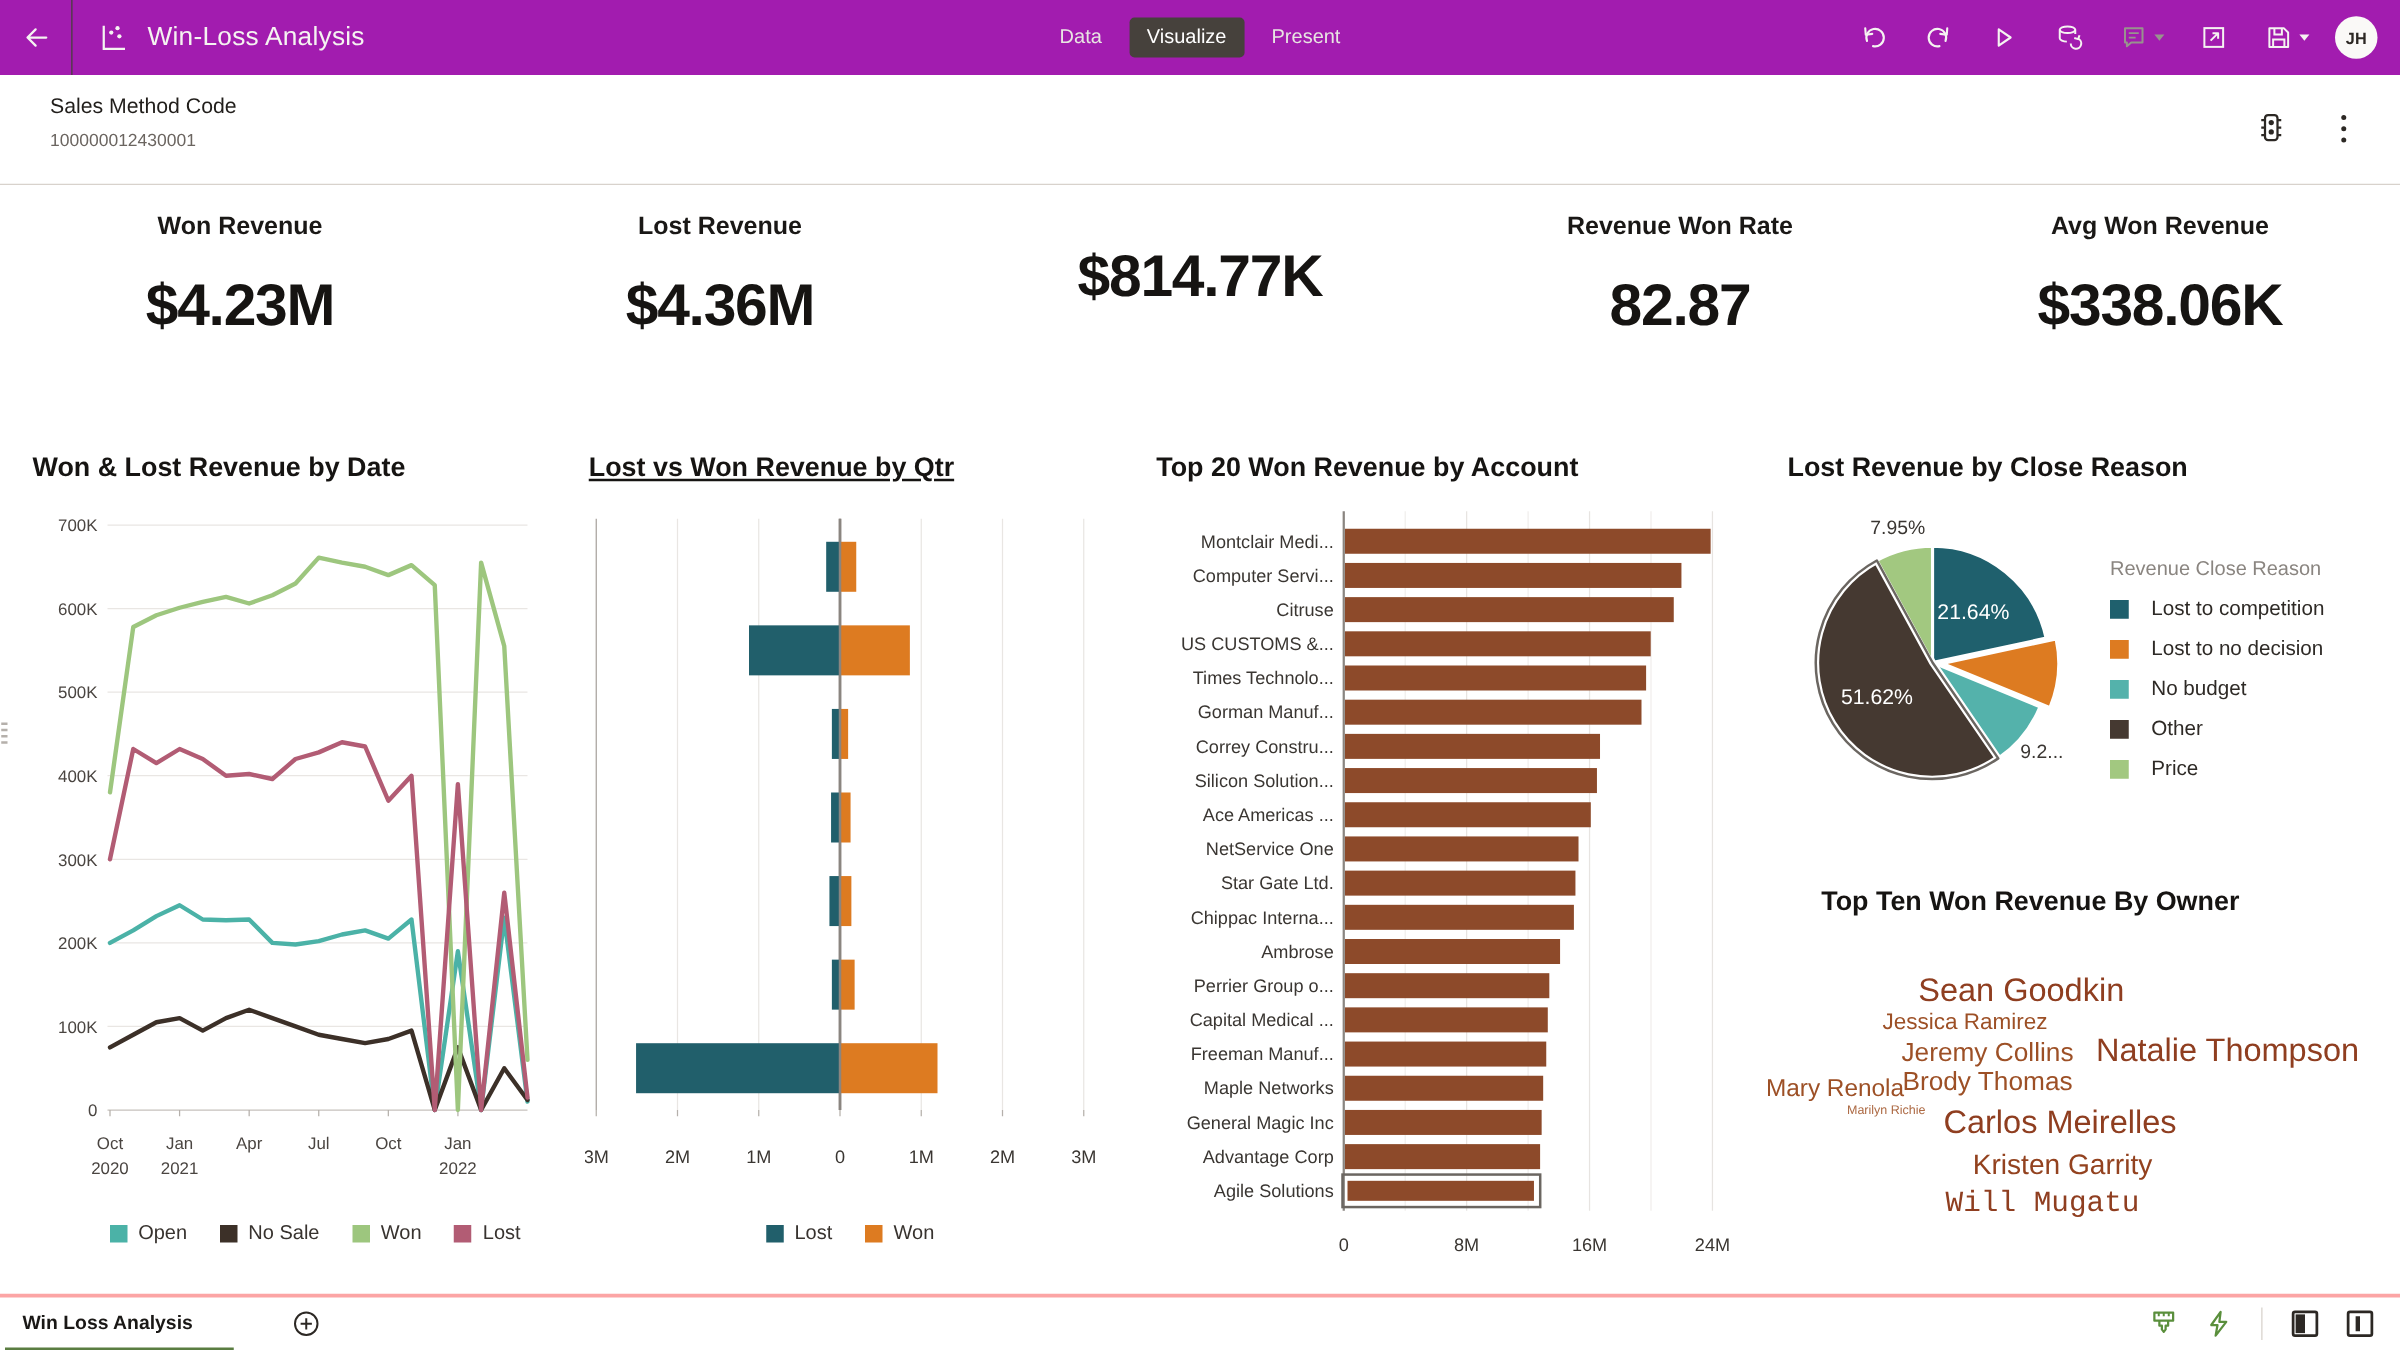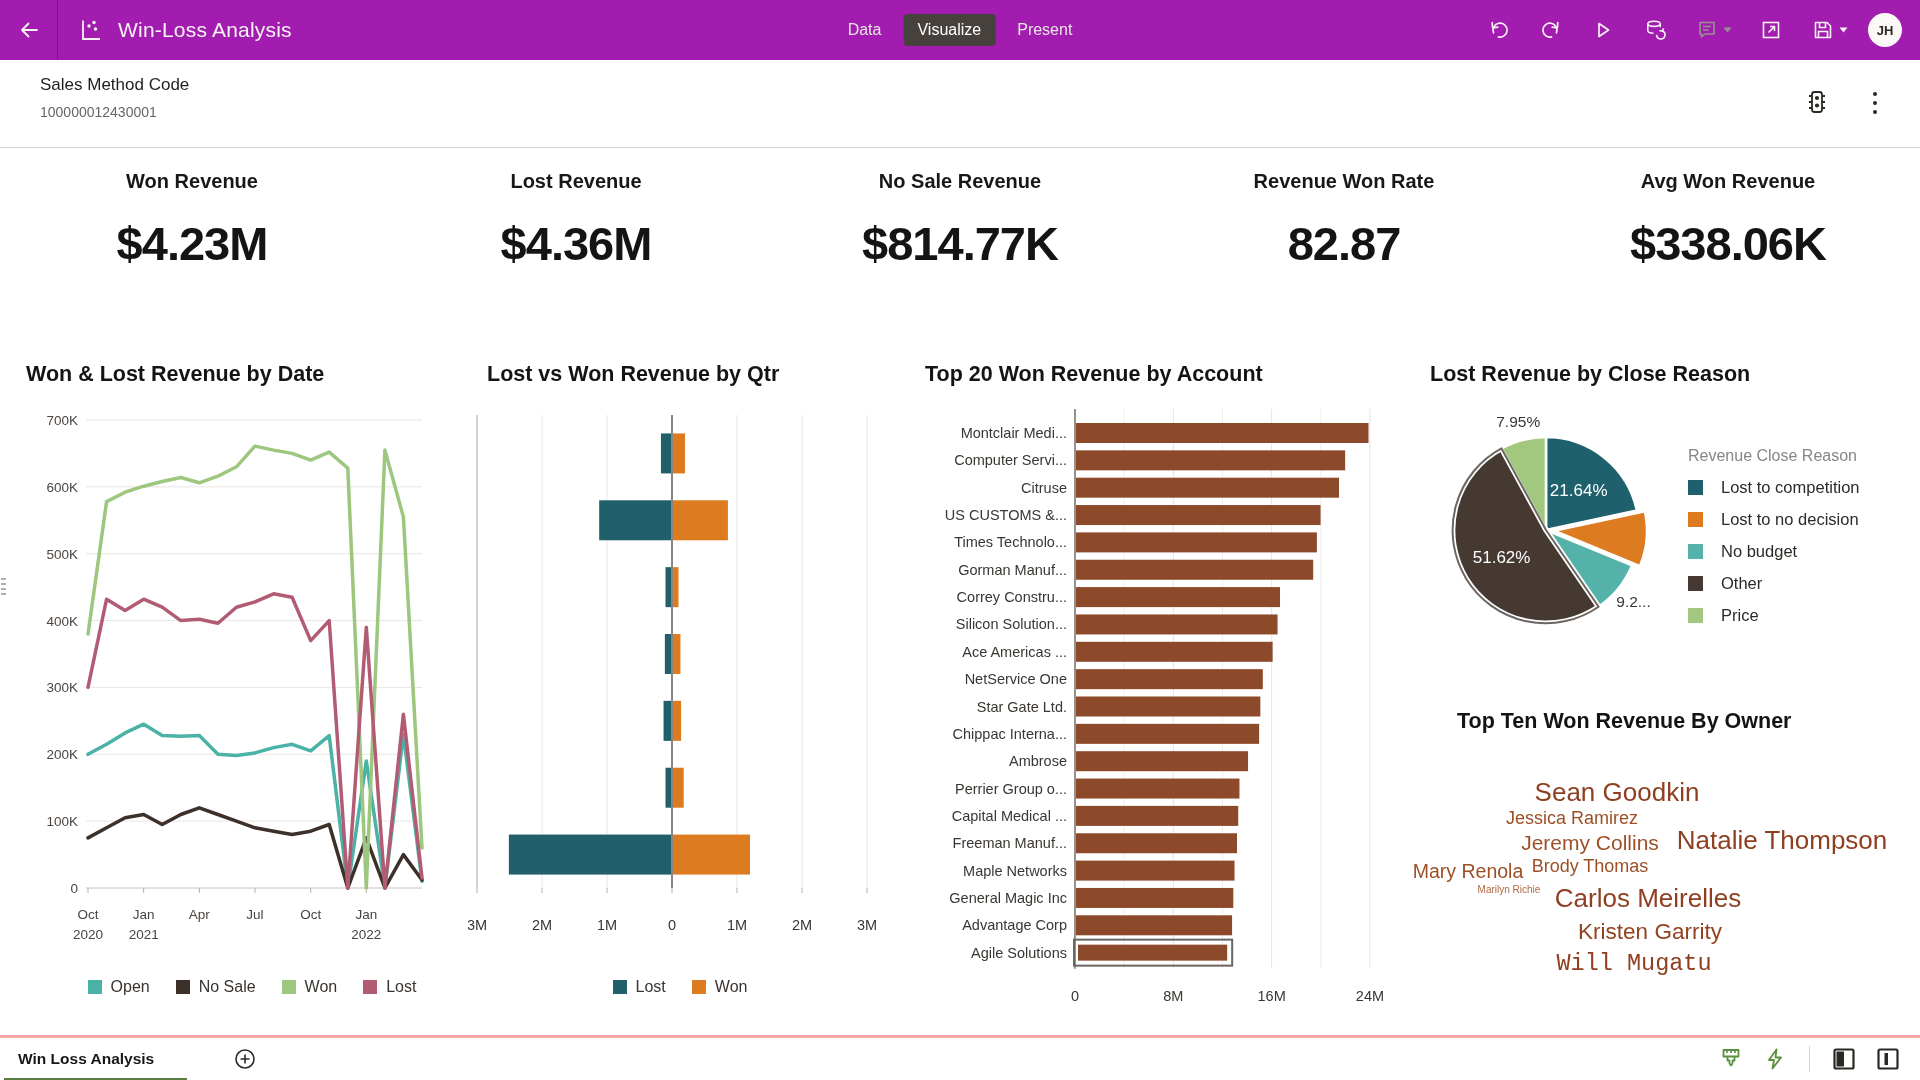"No Sale Revenue" div.kpi-label { html: <div>No Sale Revenue</div> -> none }
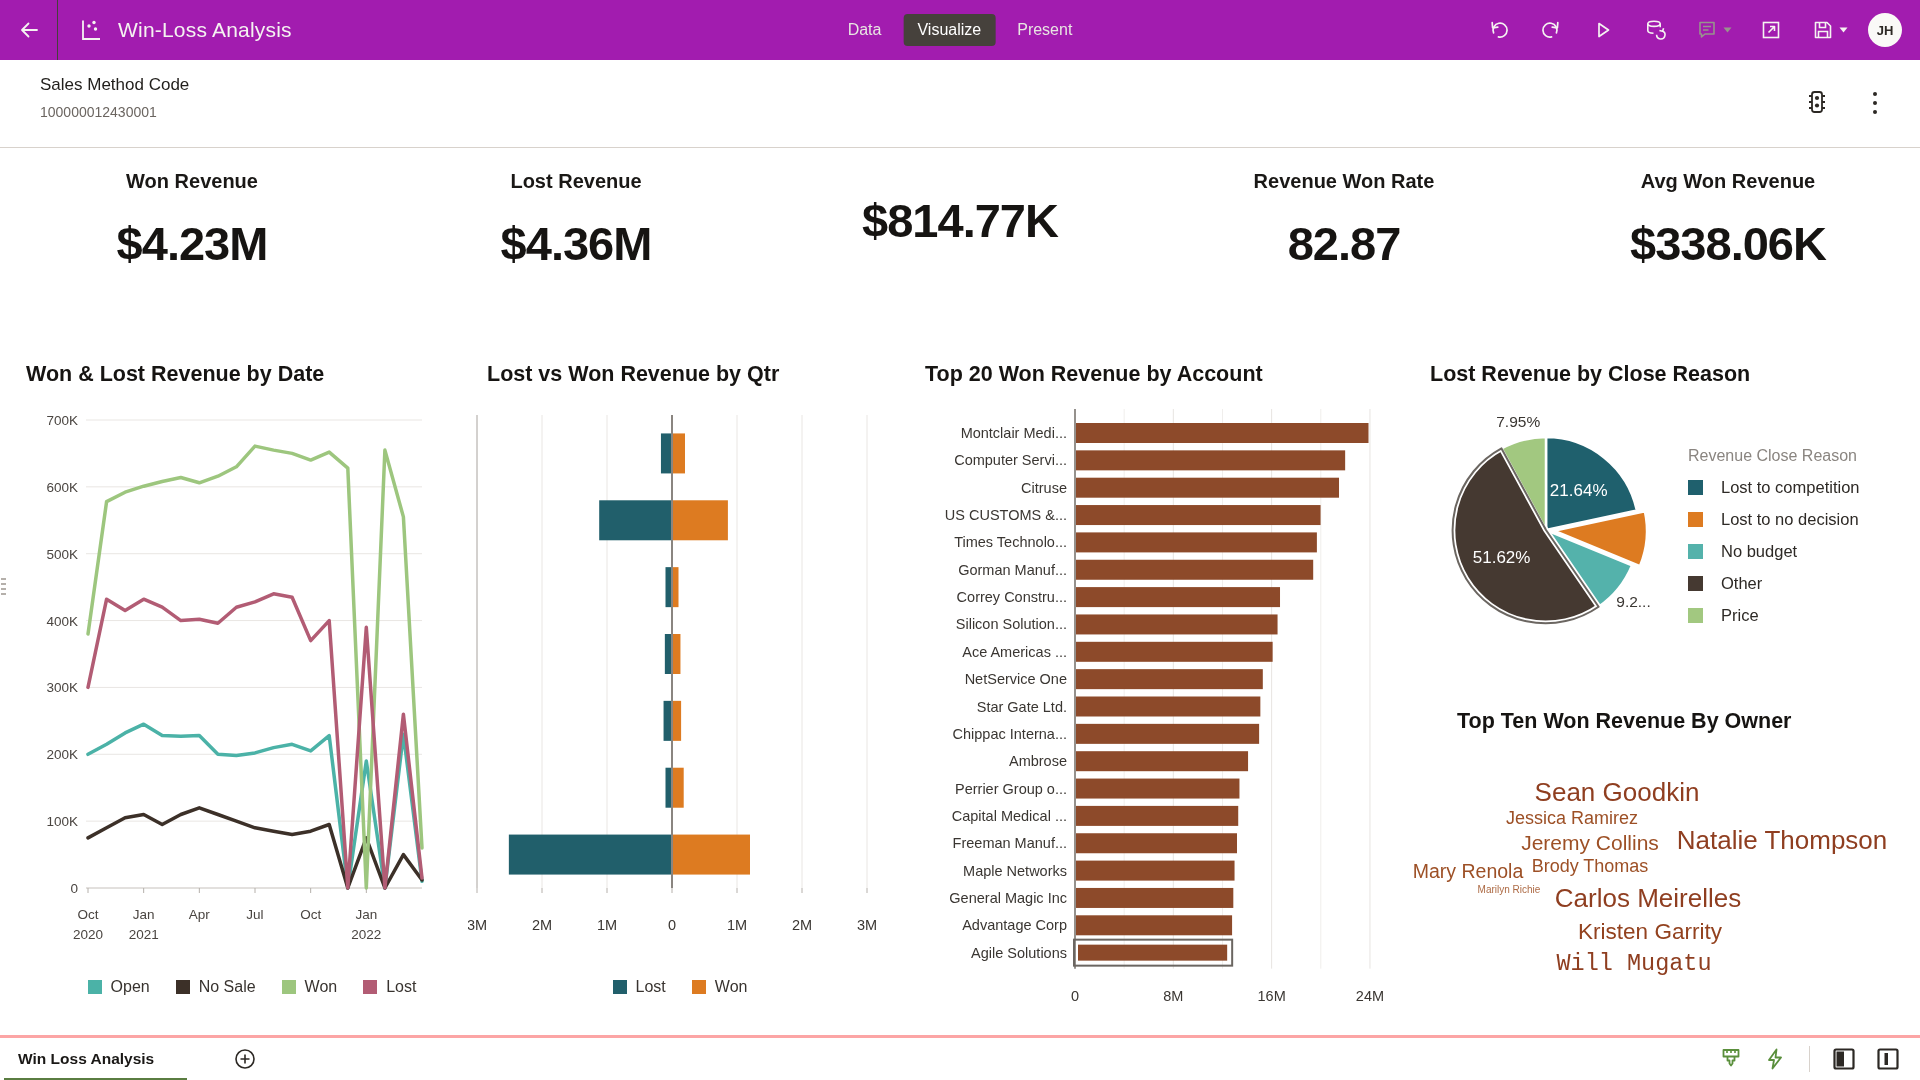"Lost vs Won Revenue by" #chart2 .chart-title { left: 19px -> 3px; text-decoration: none -> underline }
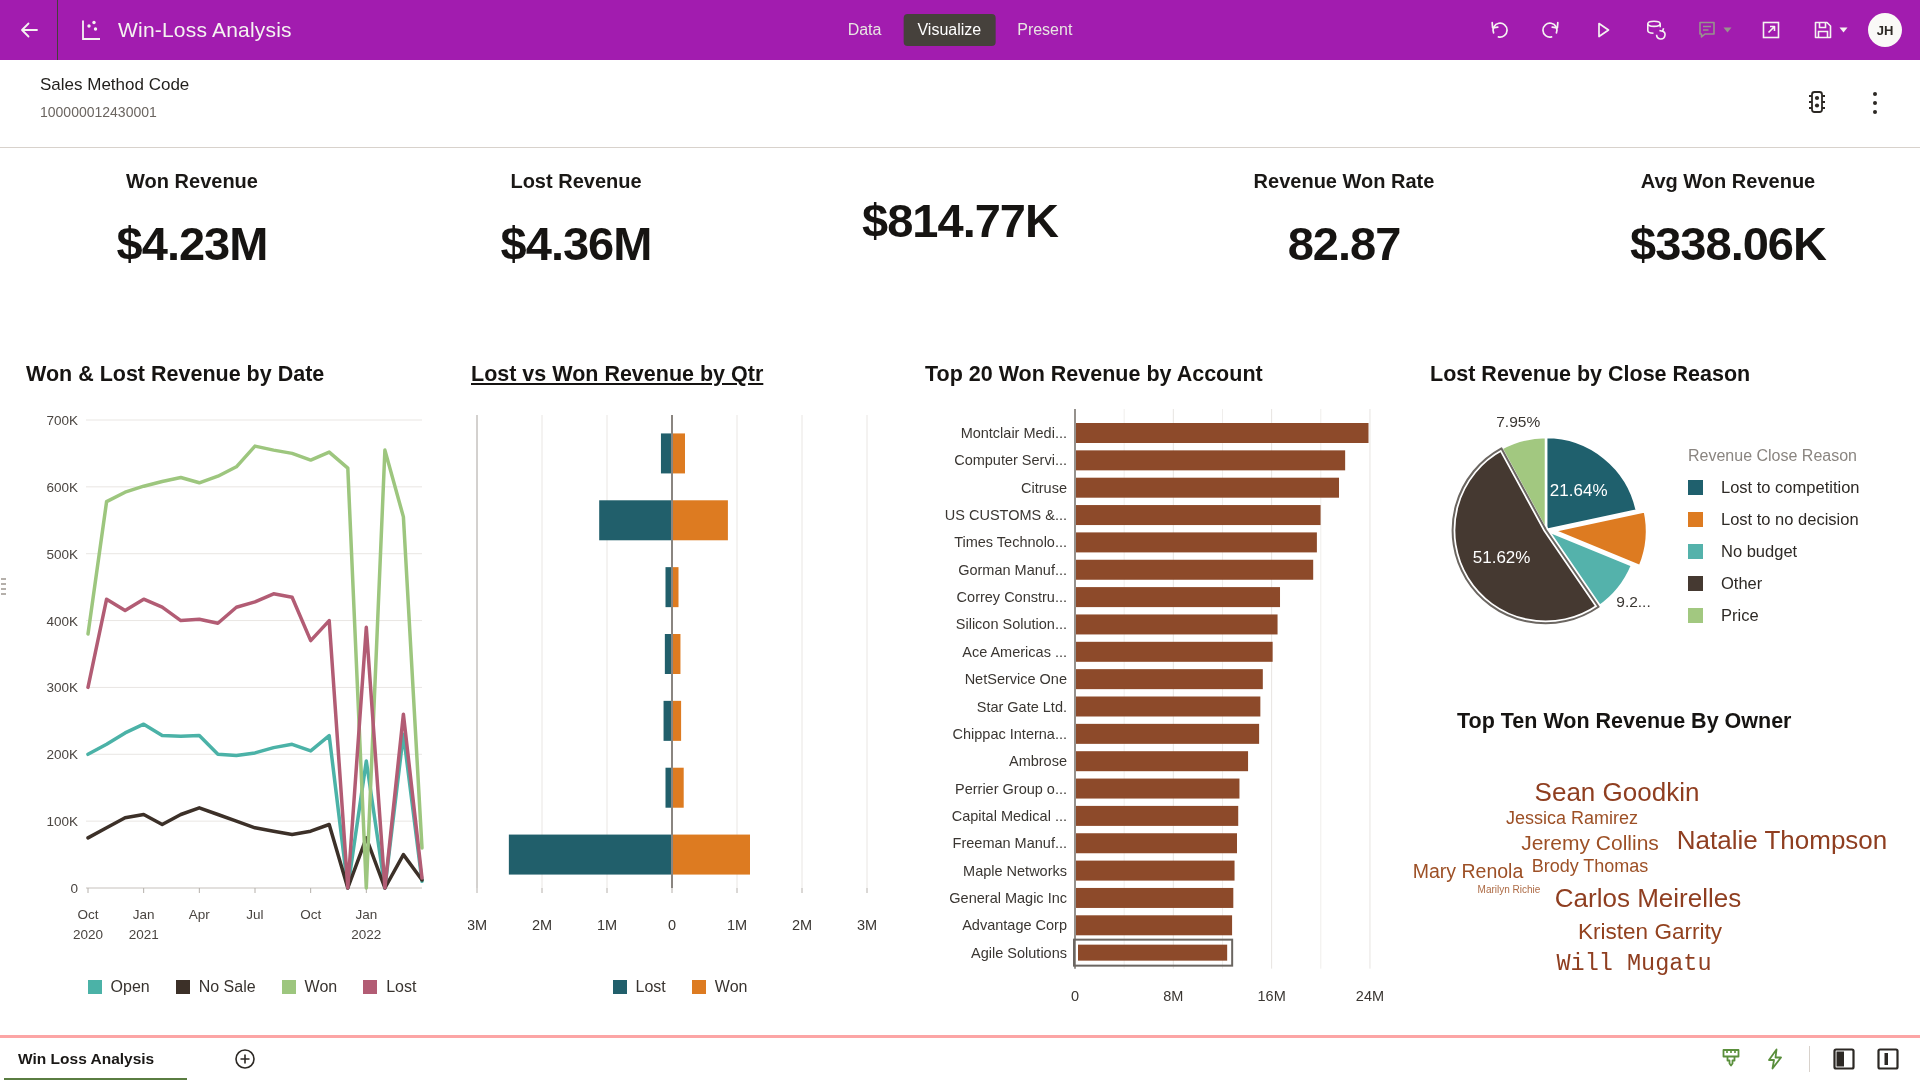"Brody Thomas" div.cloud-word { font-size: 18px -> 21px }
